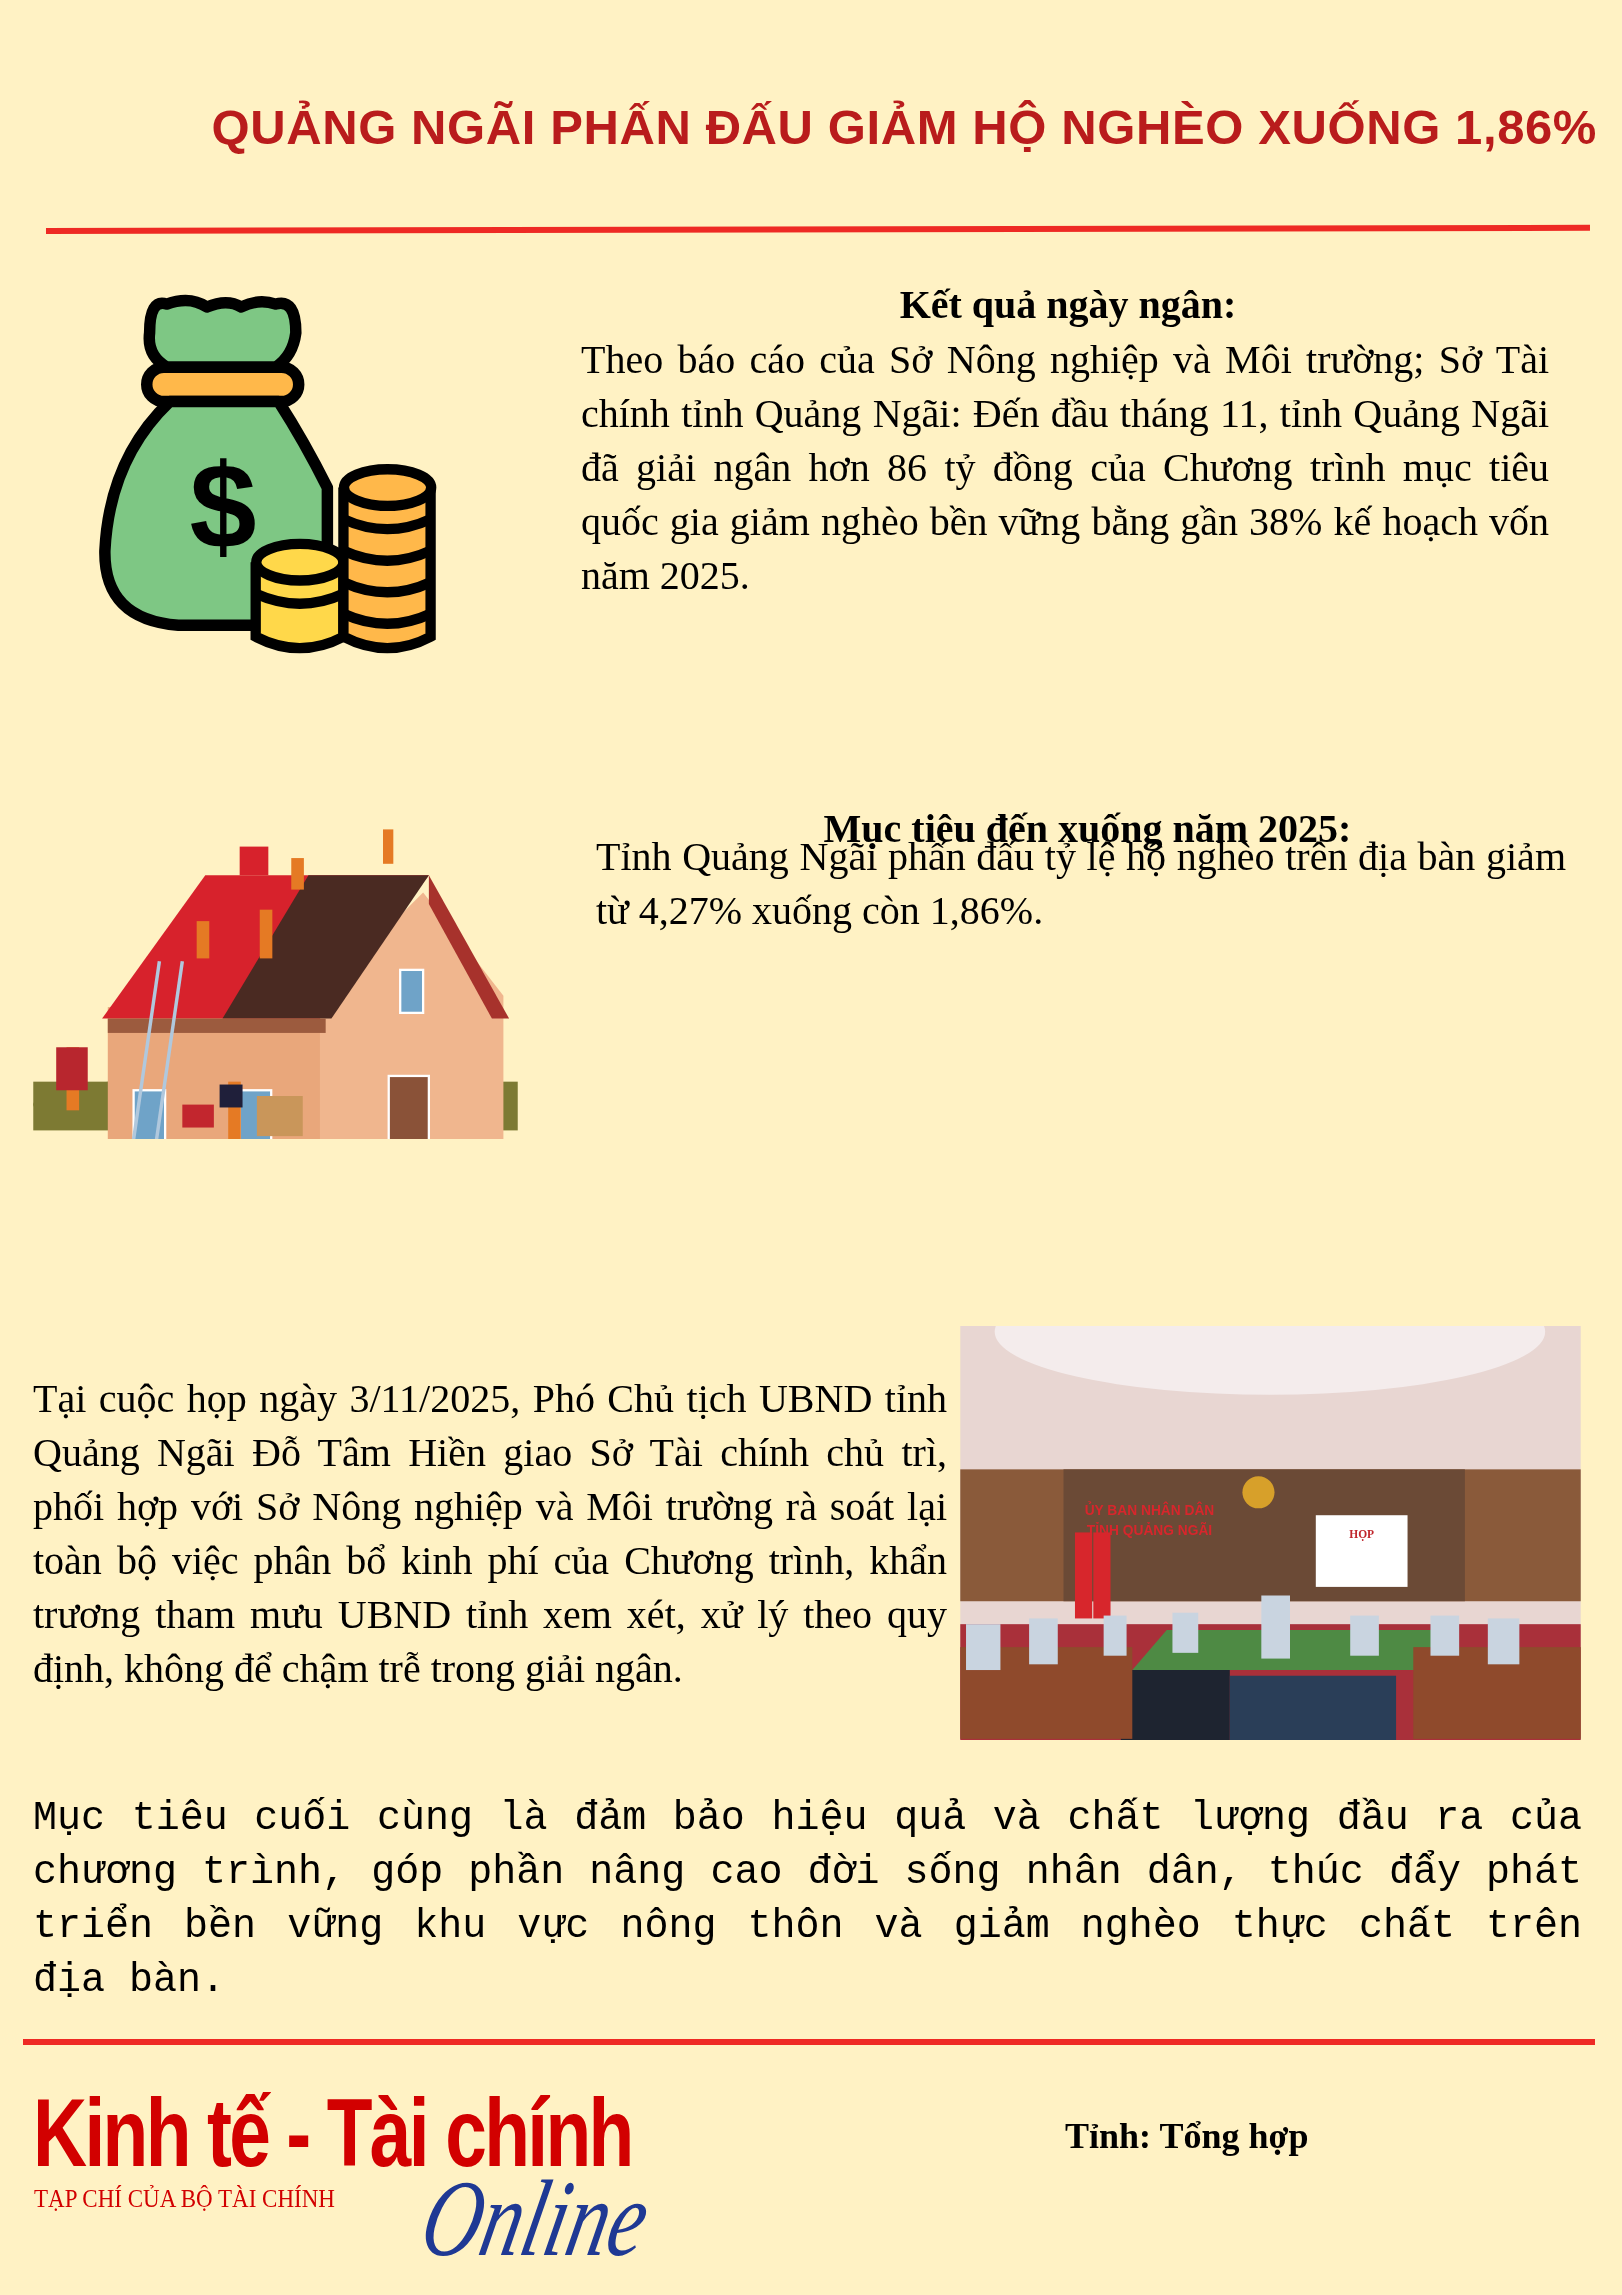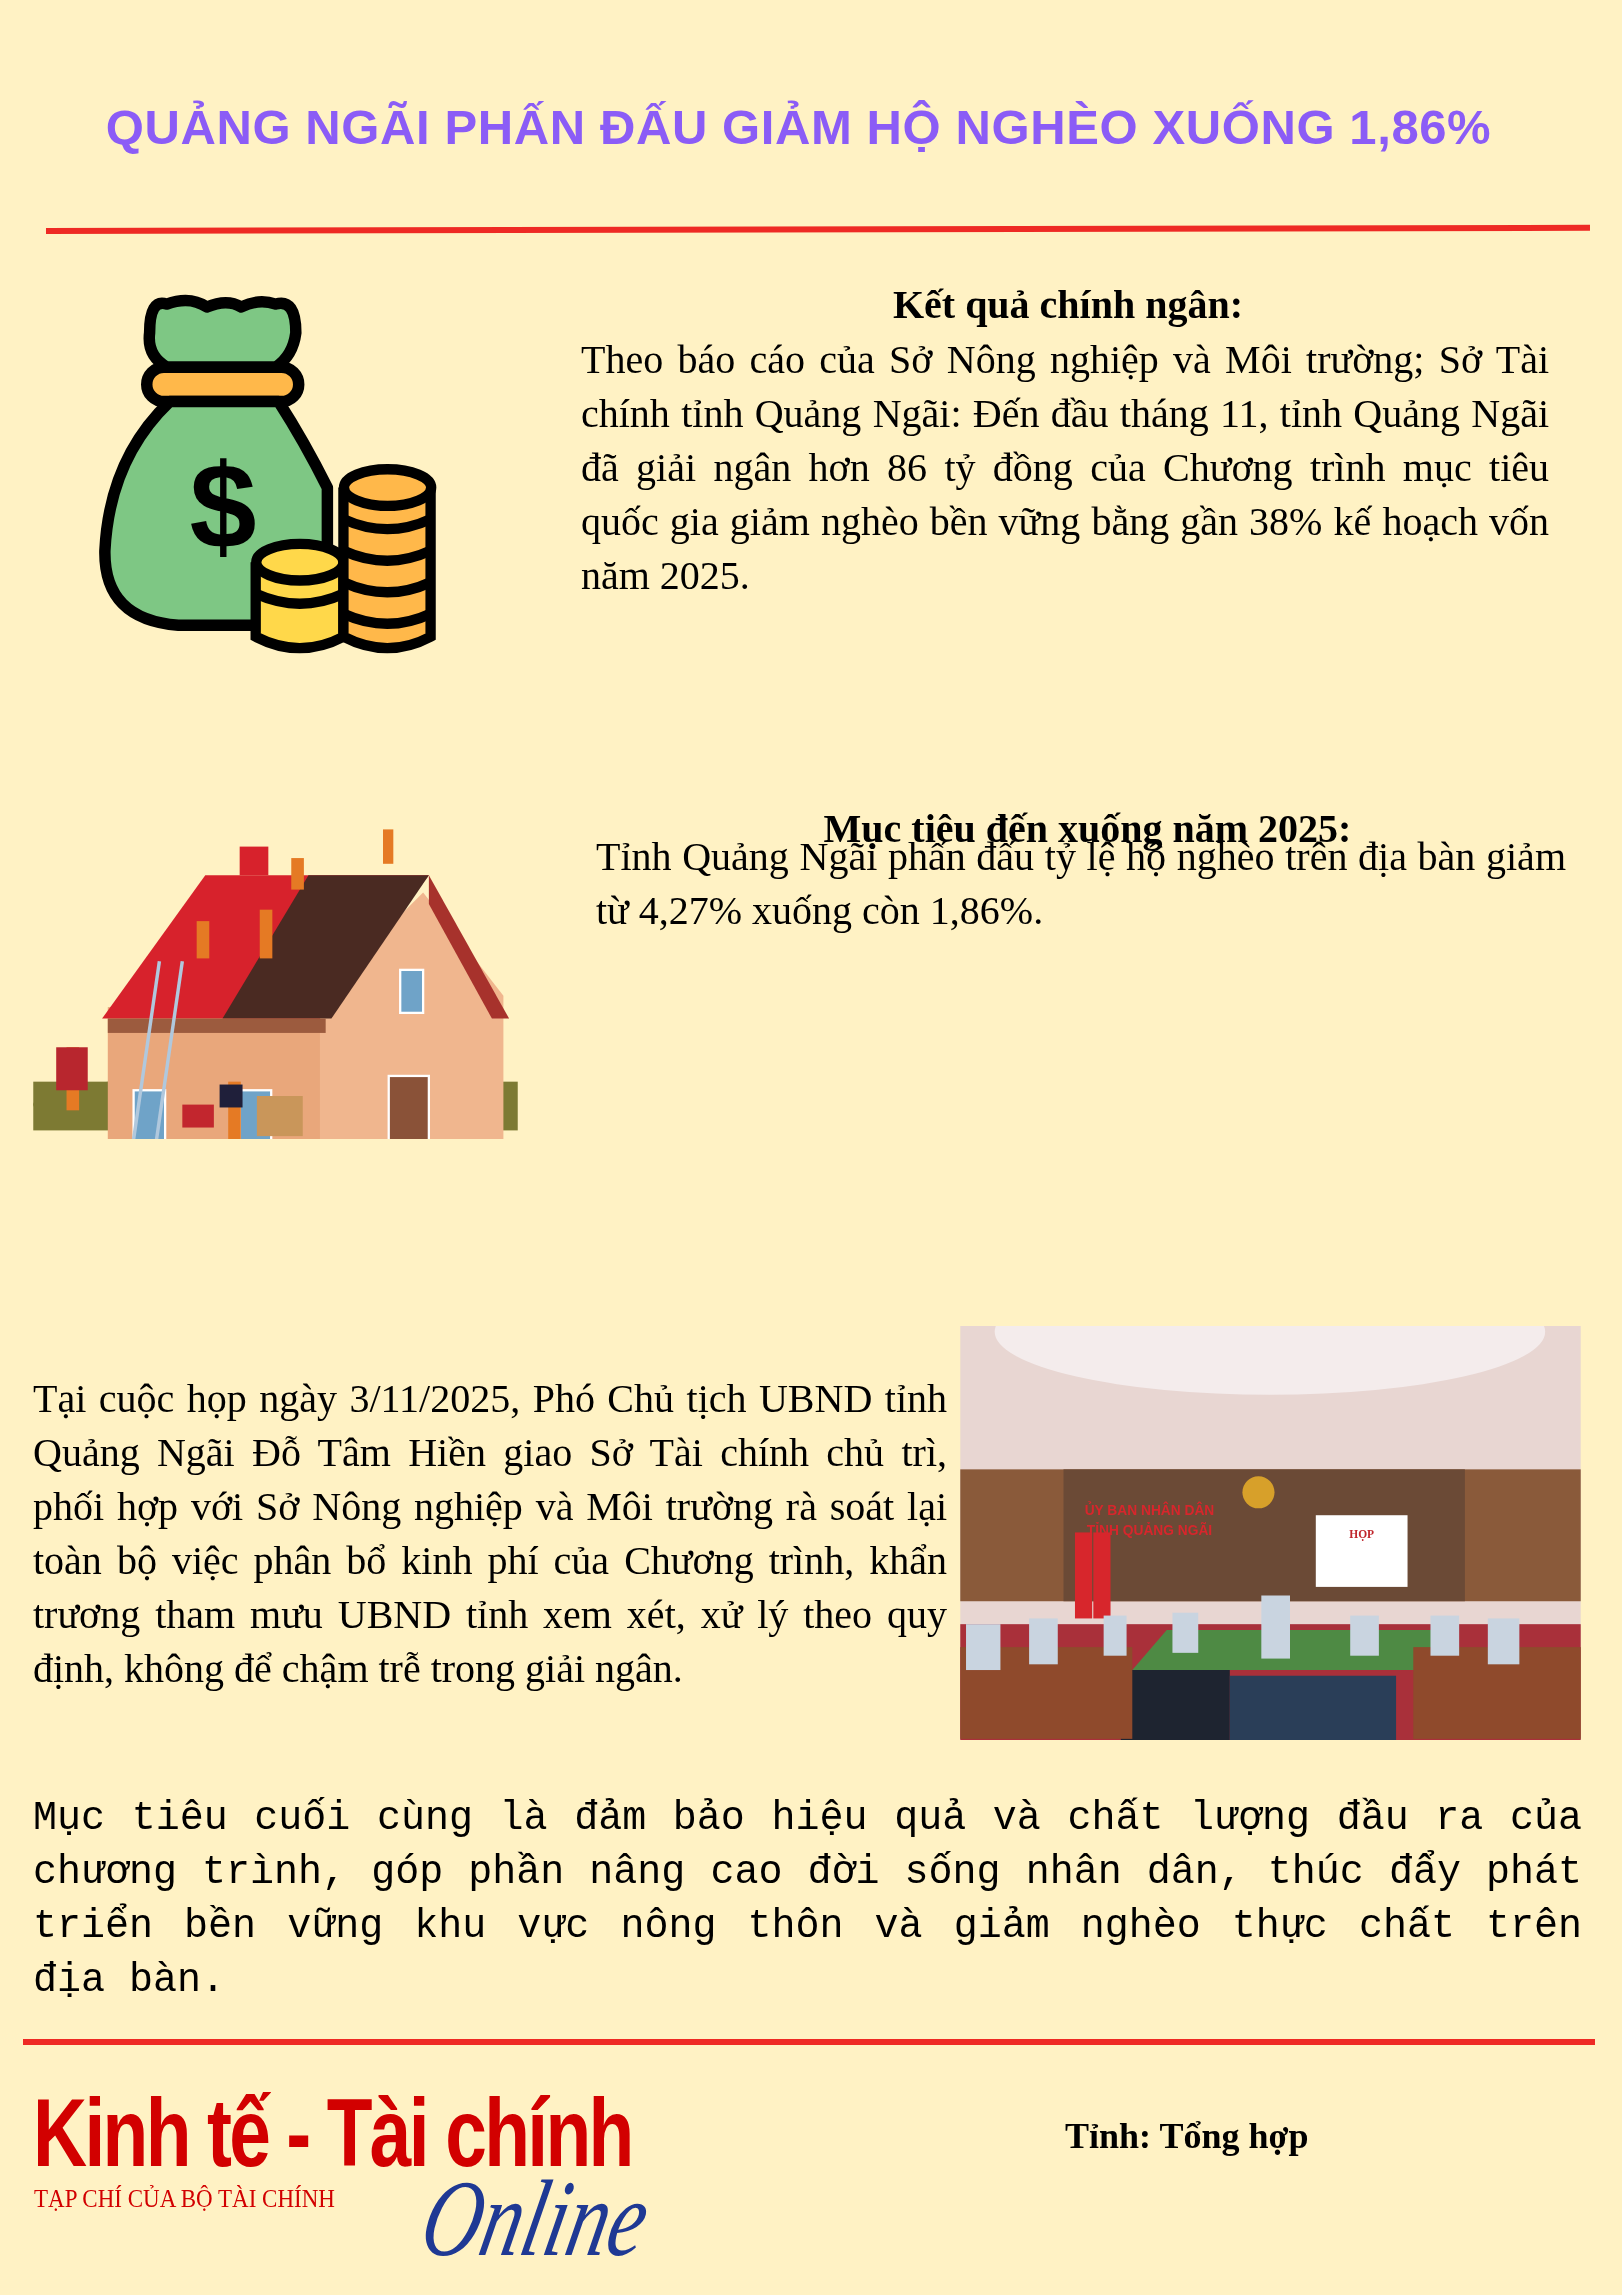"QUẢNG NGÃI PHẤN ĐẤU GIẢM" .title { color: #8b5cf6 -> #b91c1c; text-align: center -> right }
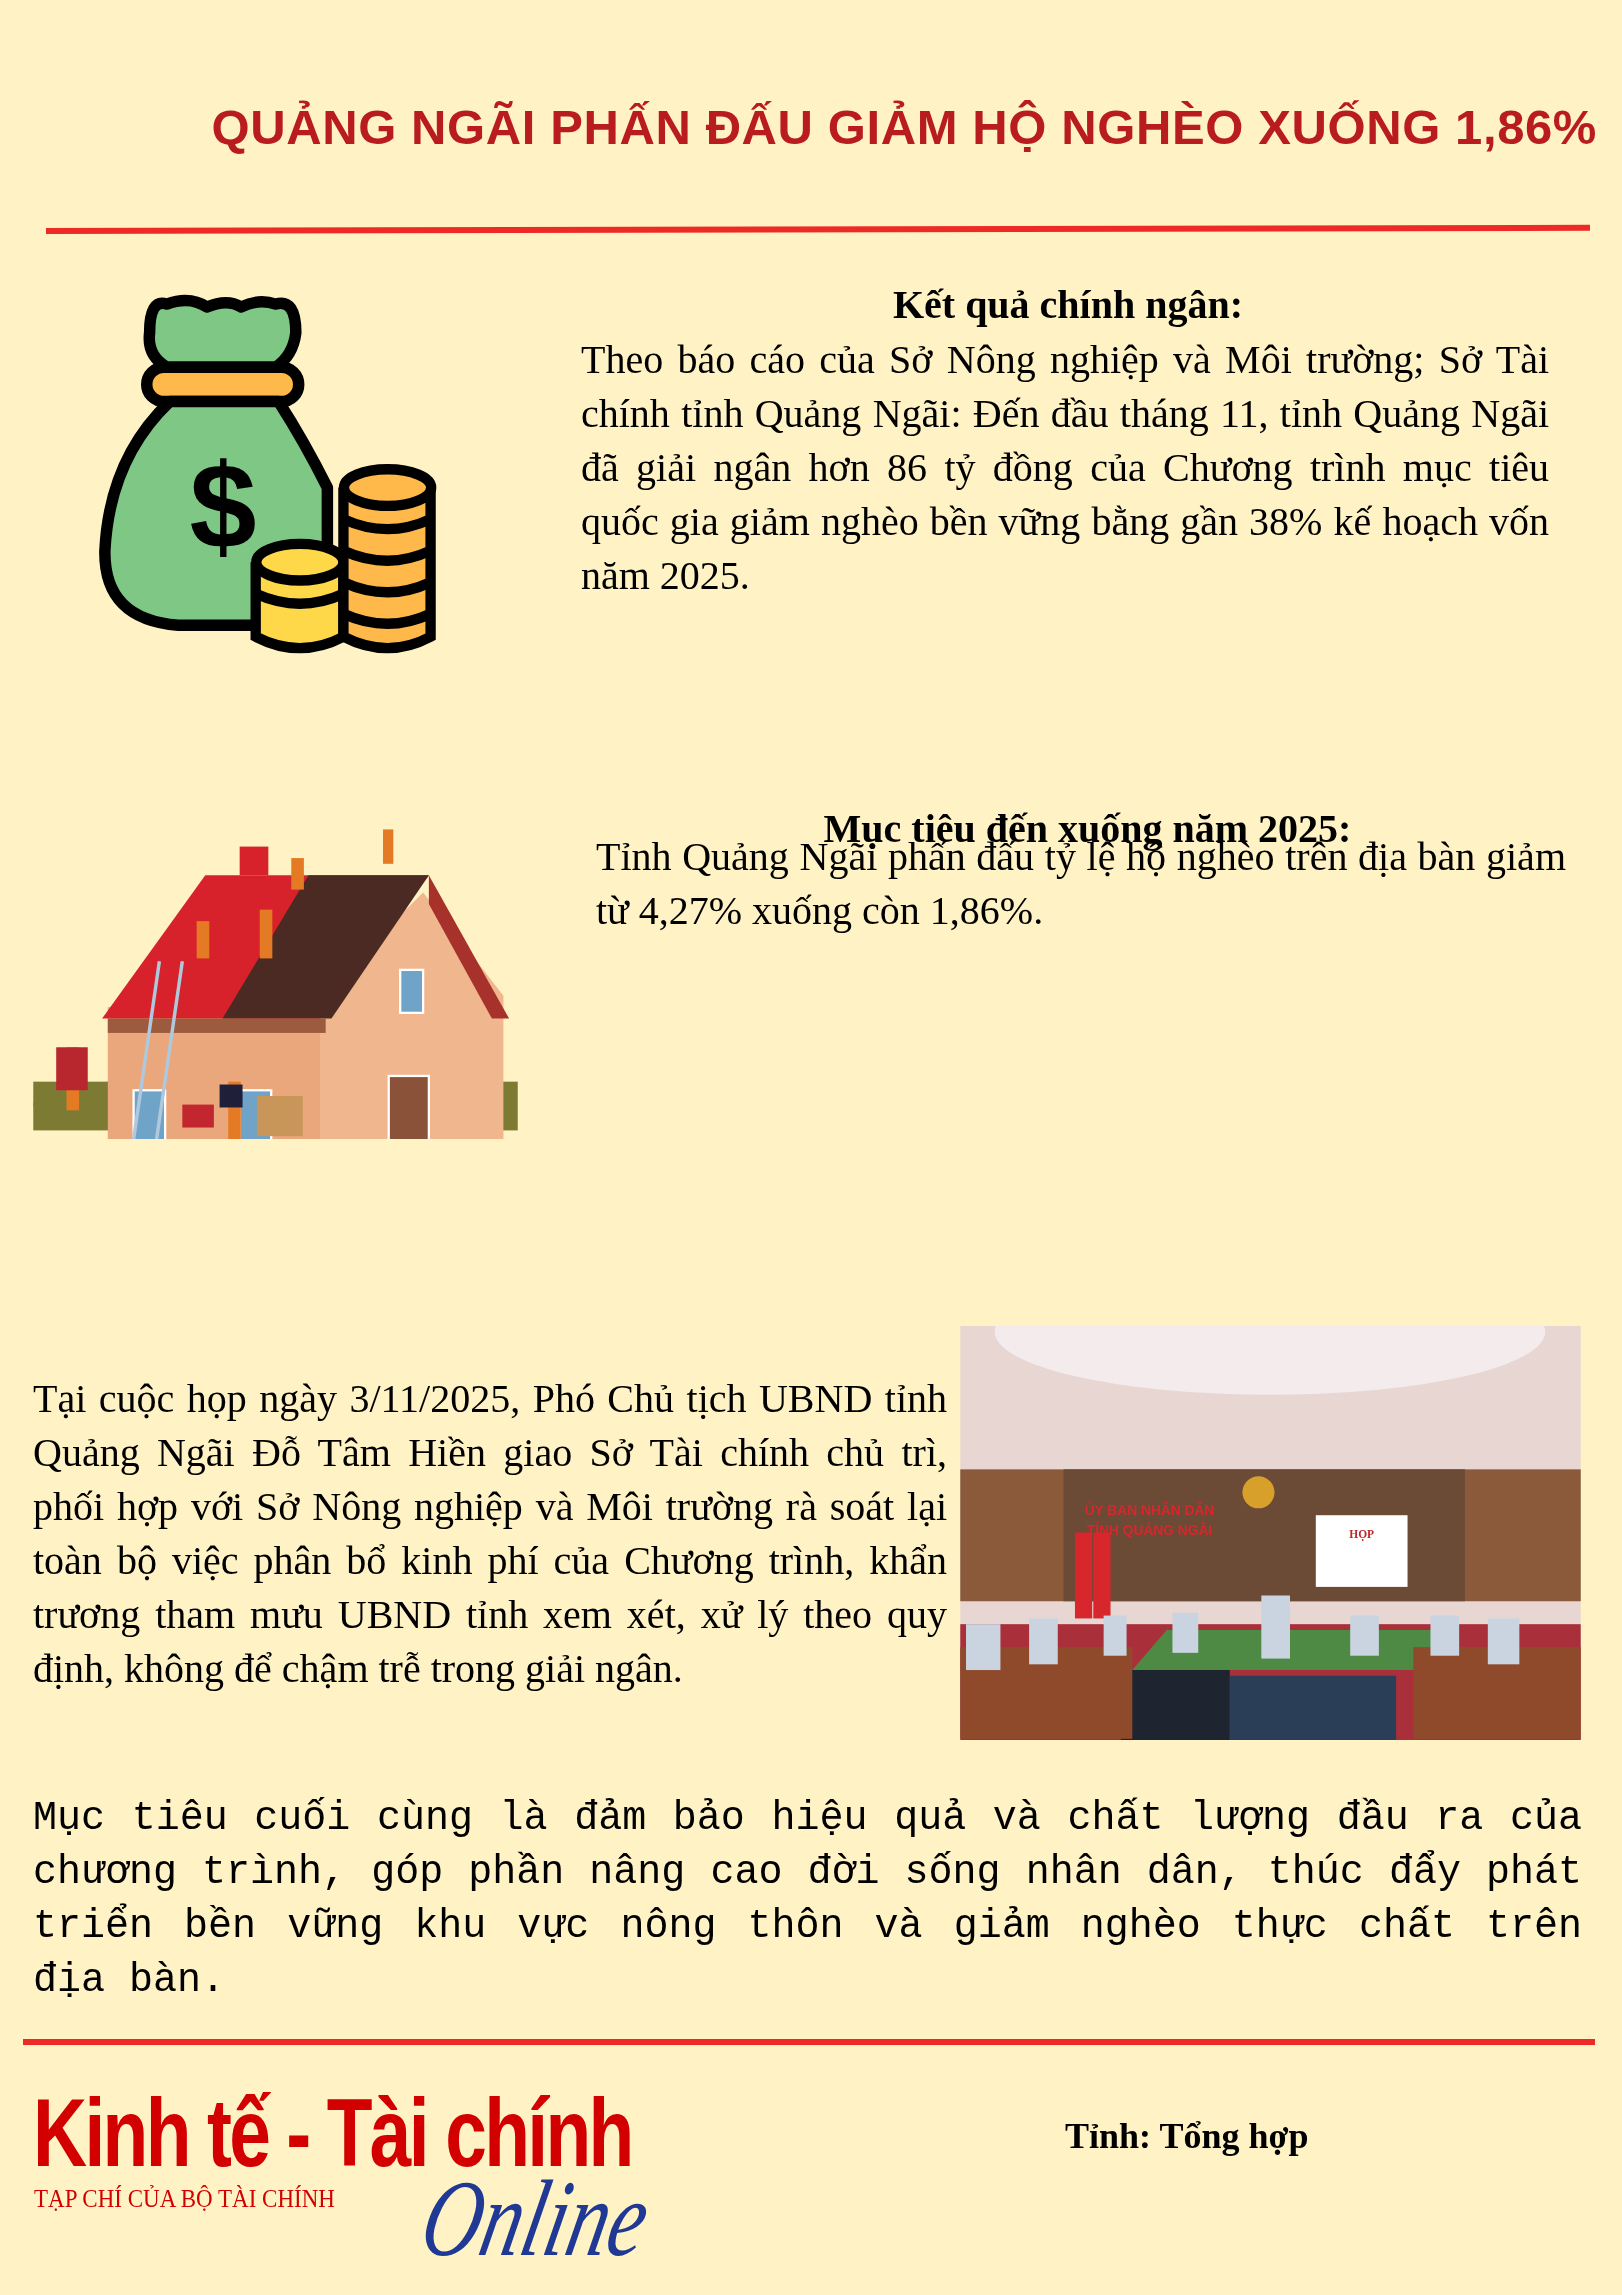"Kết quả chính ngân:" div.abs { text: chính -> ngày }
